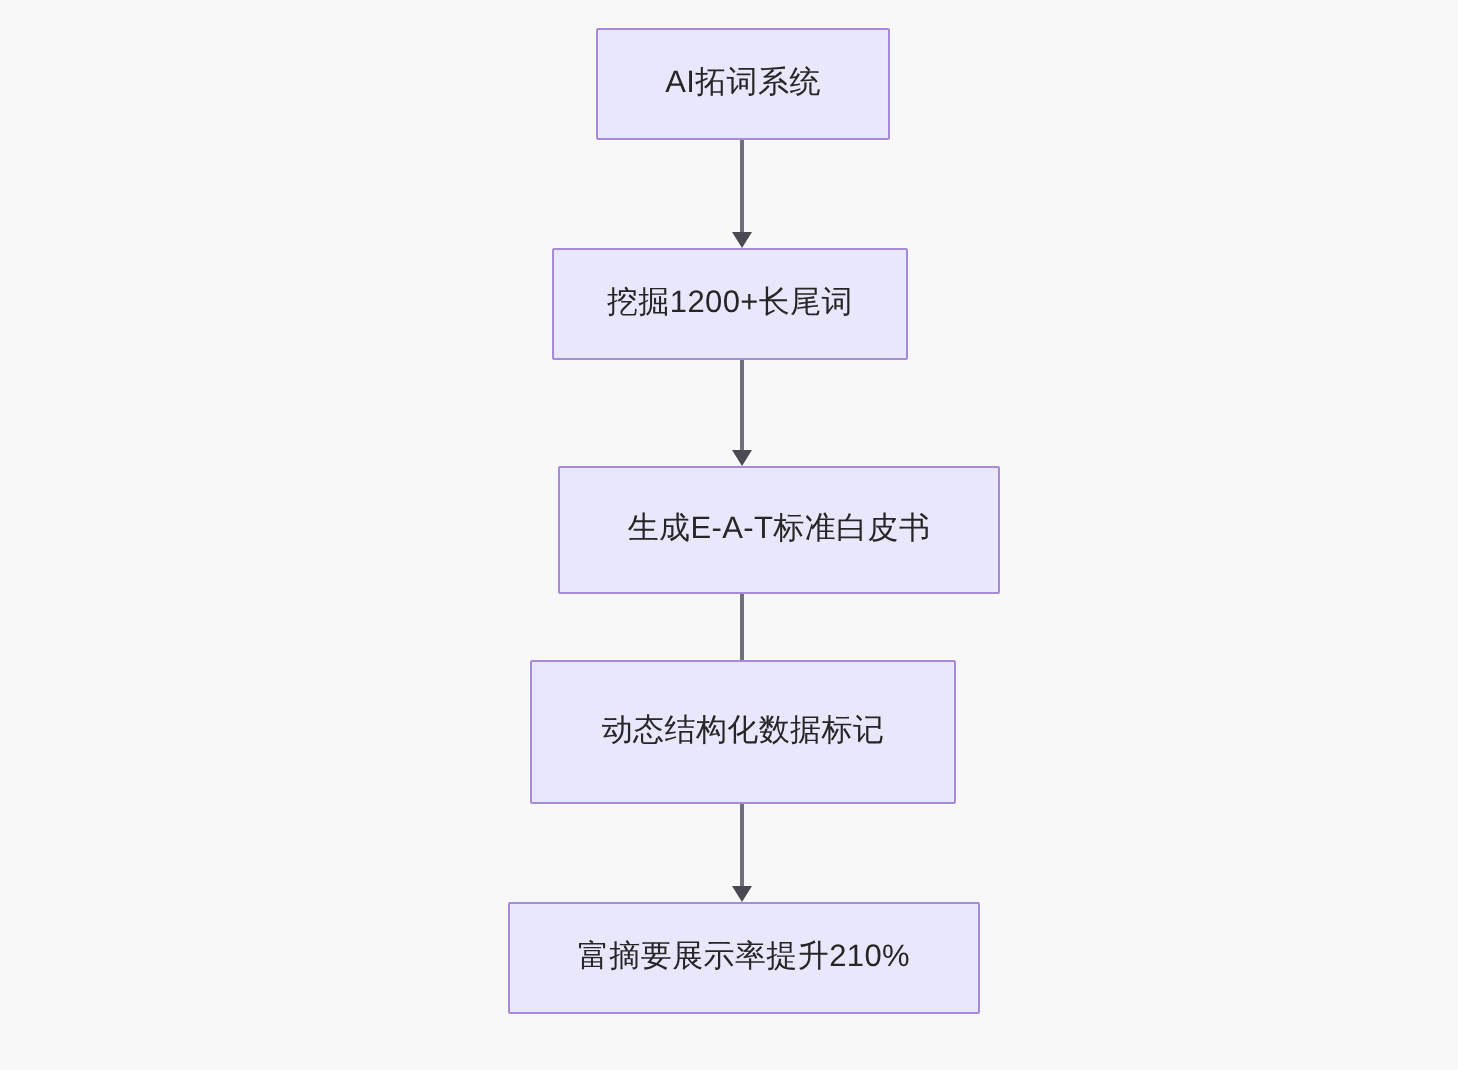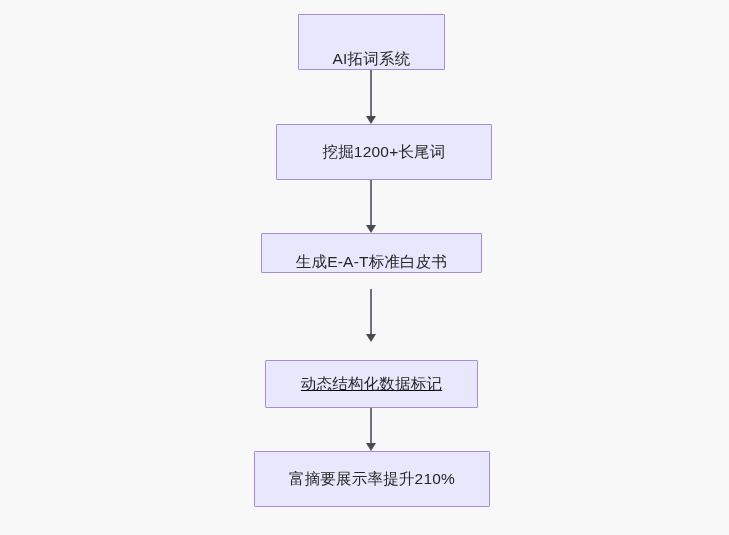"AI拓词系统" div.node { align-items: flex-end -> none }
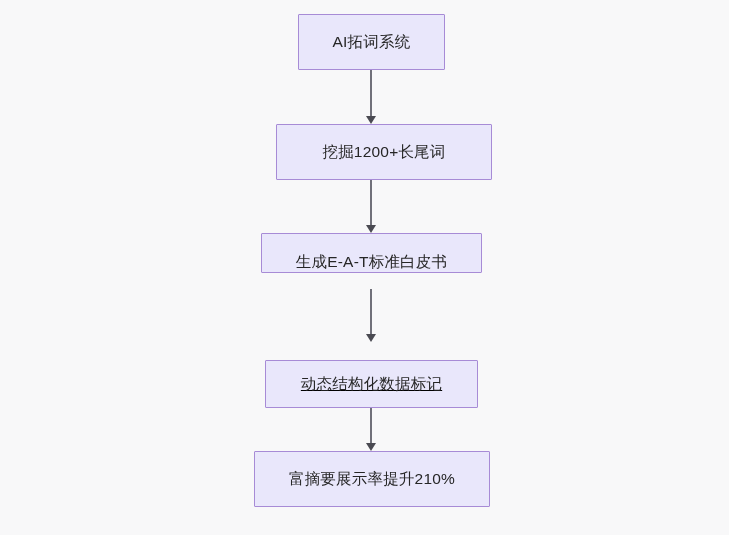"挖掘1200+长尾词" div.node { width: 216px -> 178px }
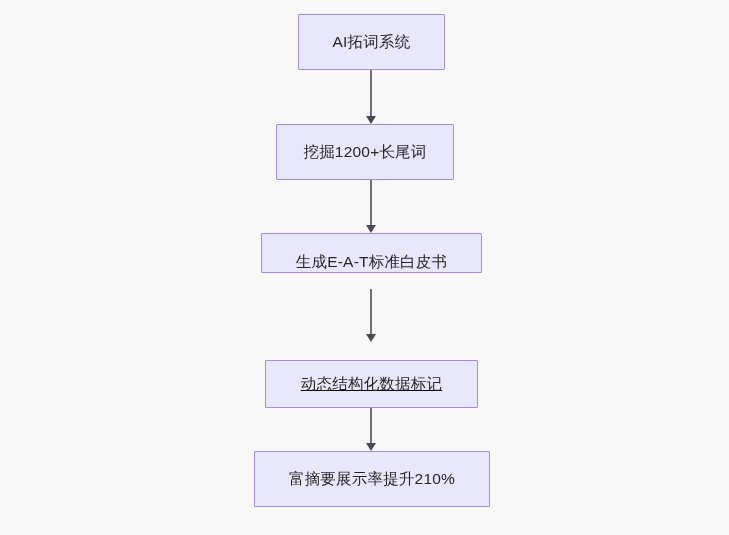"生成E-A-T标准白皮书" div.node { align-items: flex-end -> none; height: 40px -> 64px; left: 261px -> 279px }
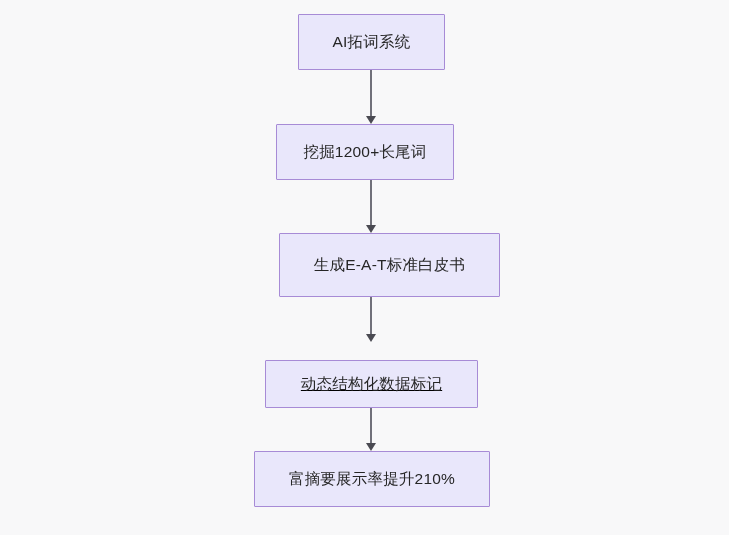"动态结构化数据标记" div.node { height: 48px -> 72px; text-decoration: underline -> none; top: 360px -> 330px }
